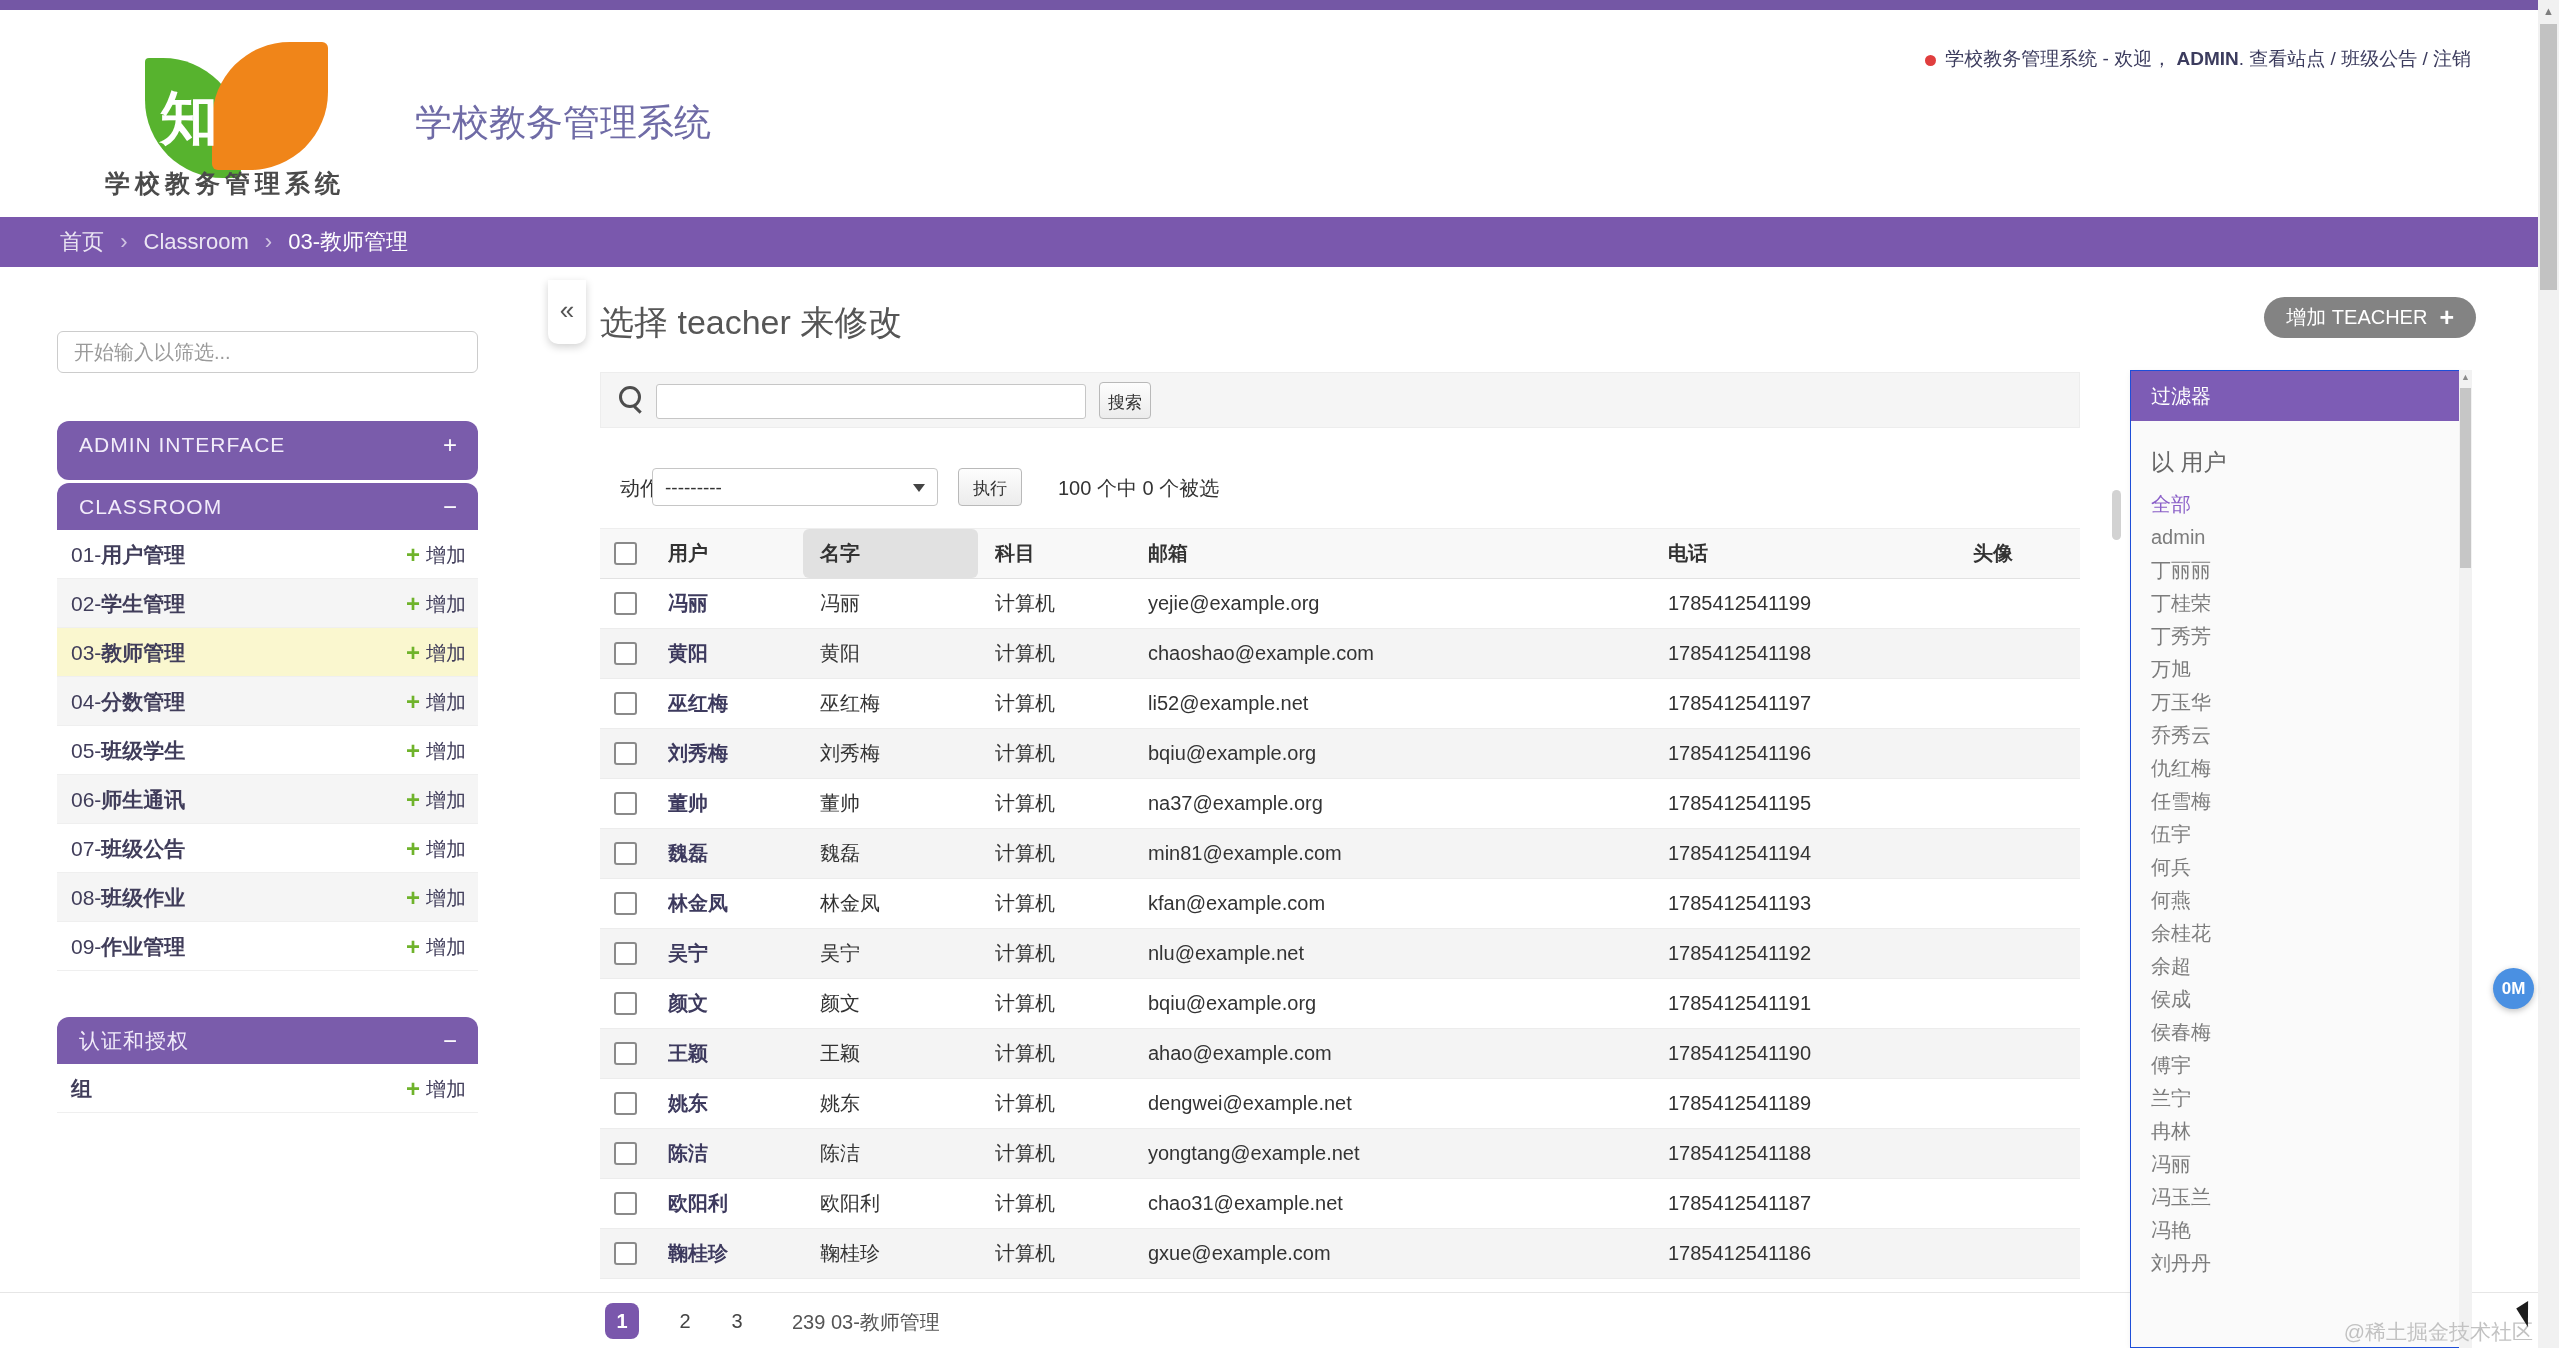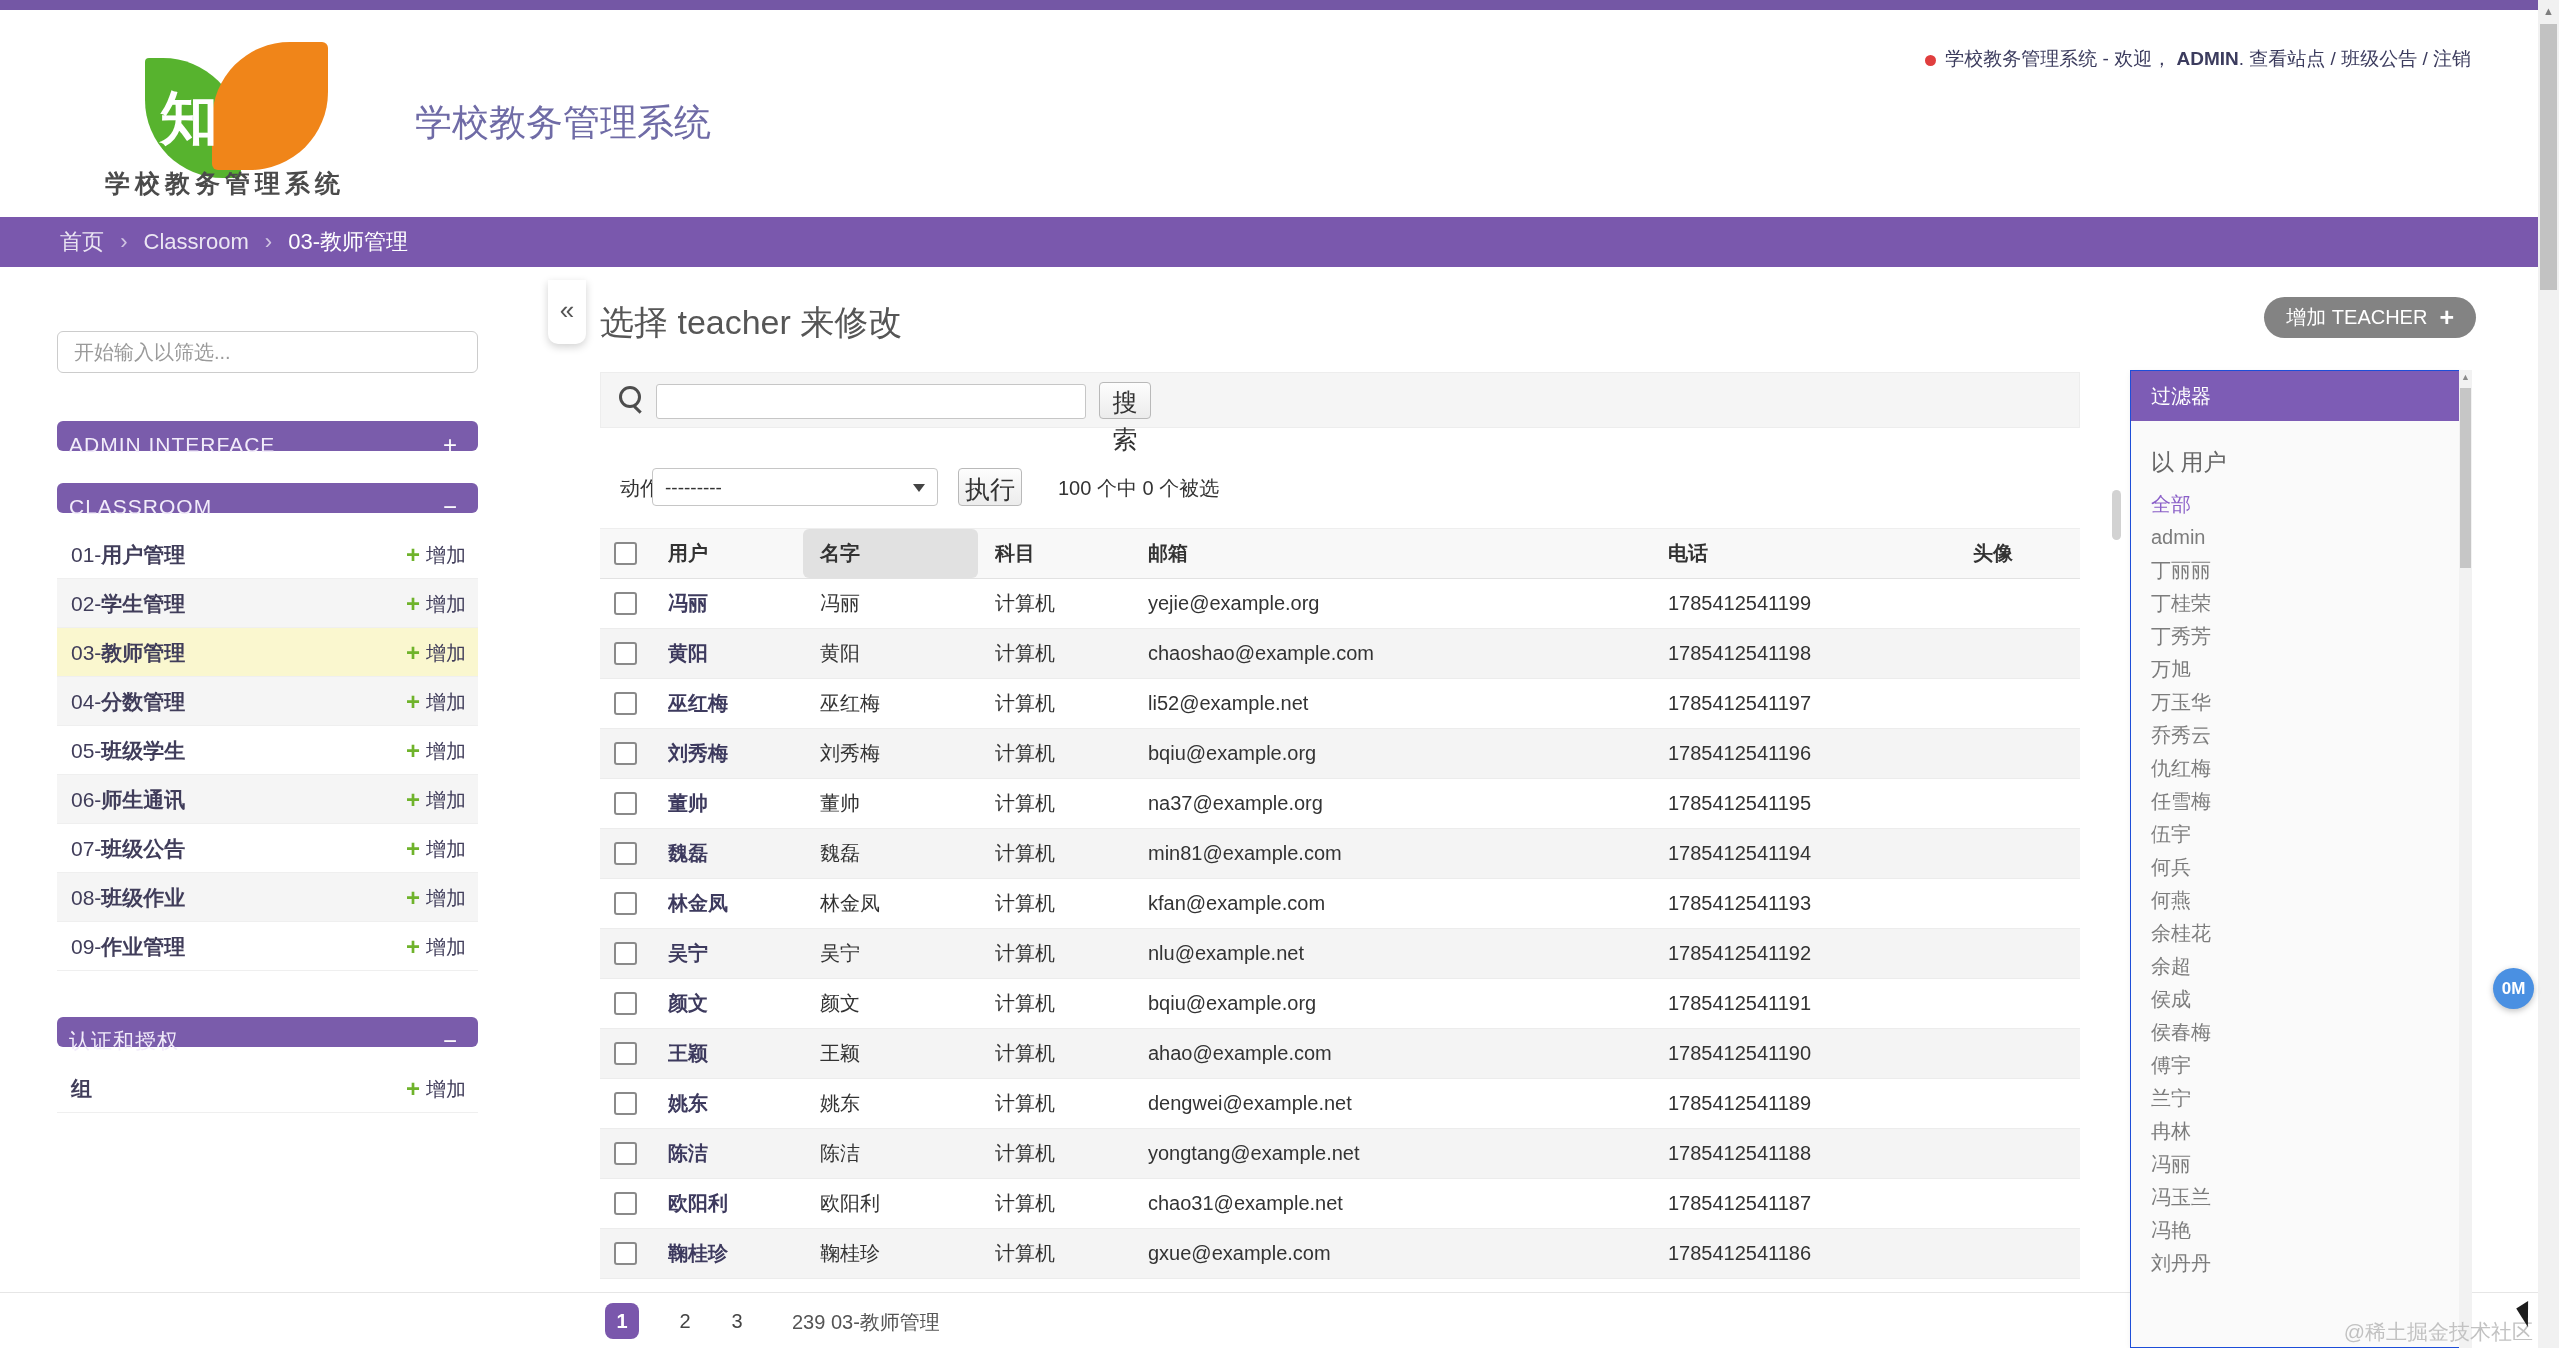"搜索" .btn { font-size: 25px -> 17px }
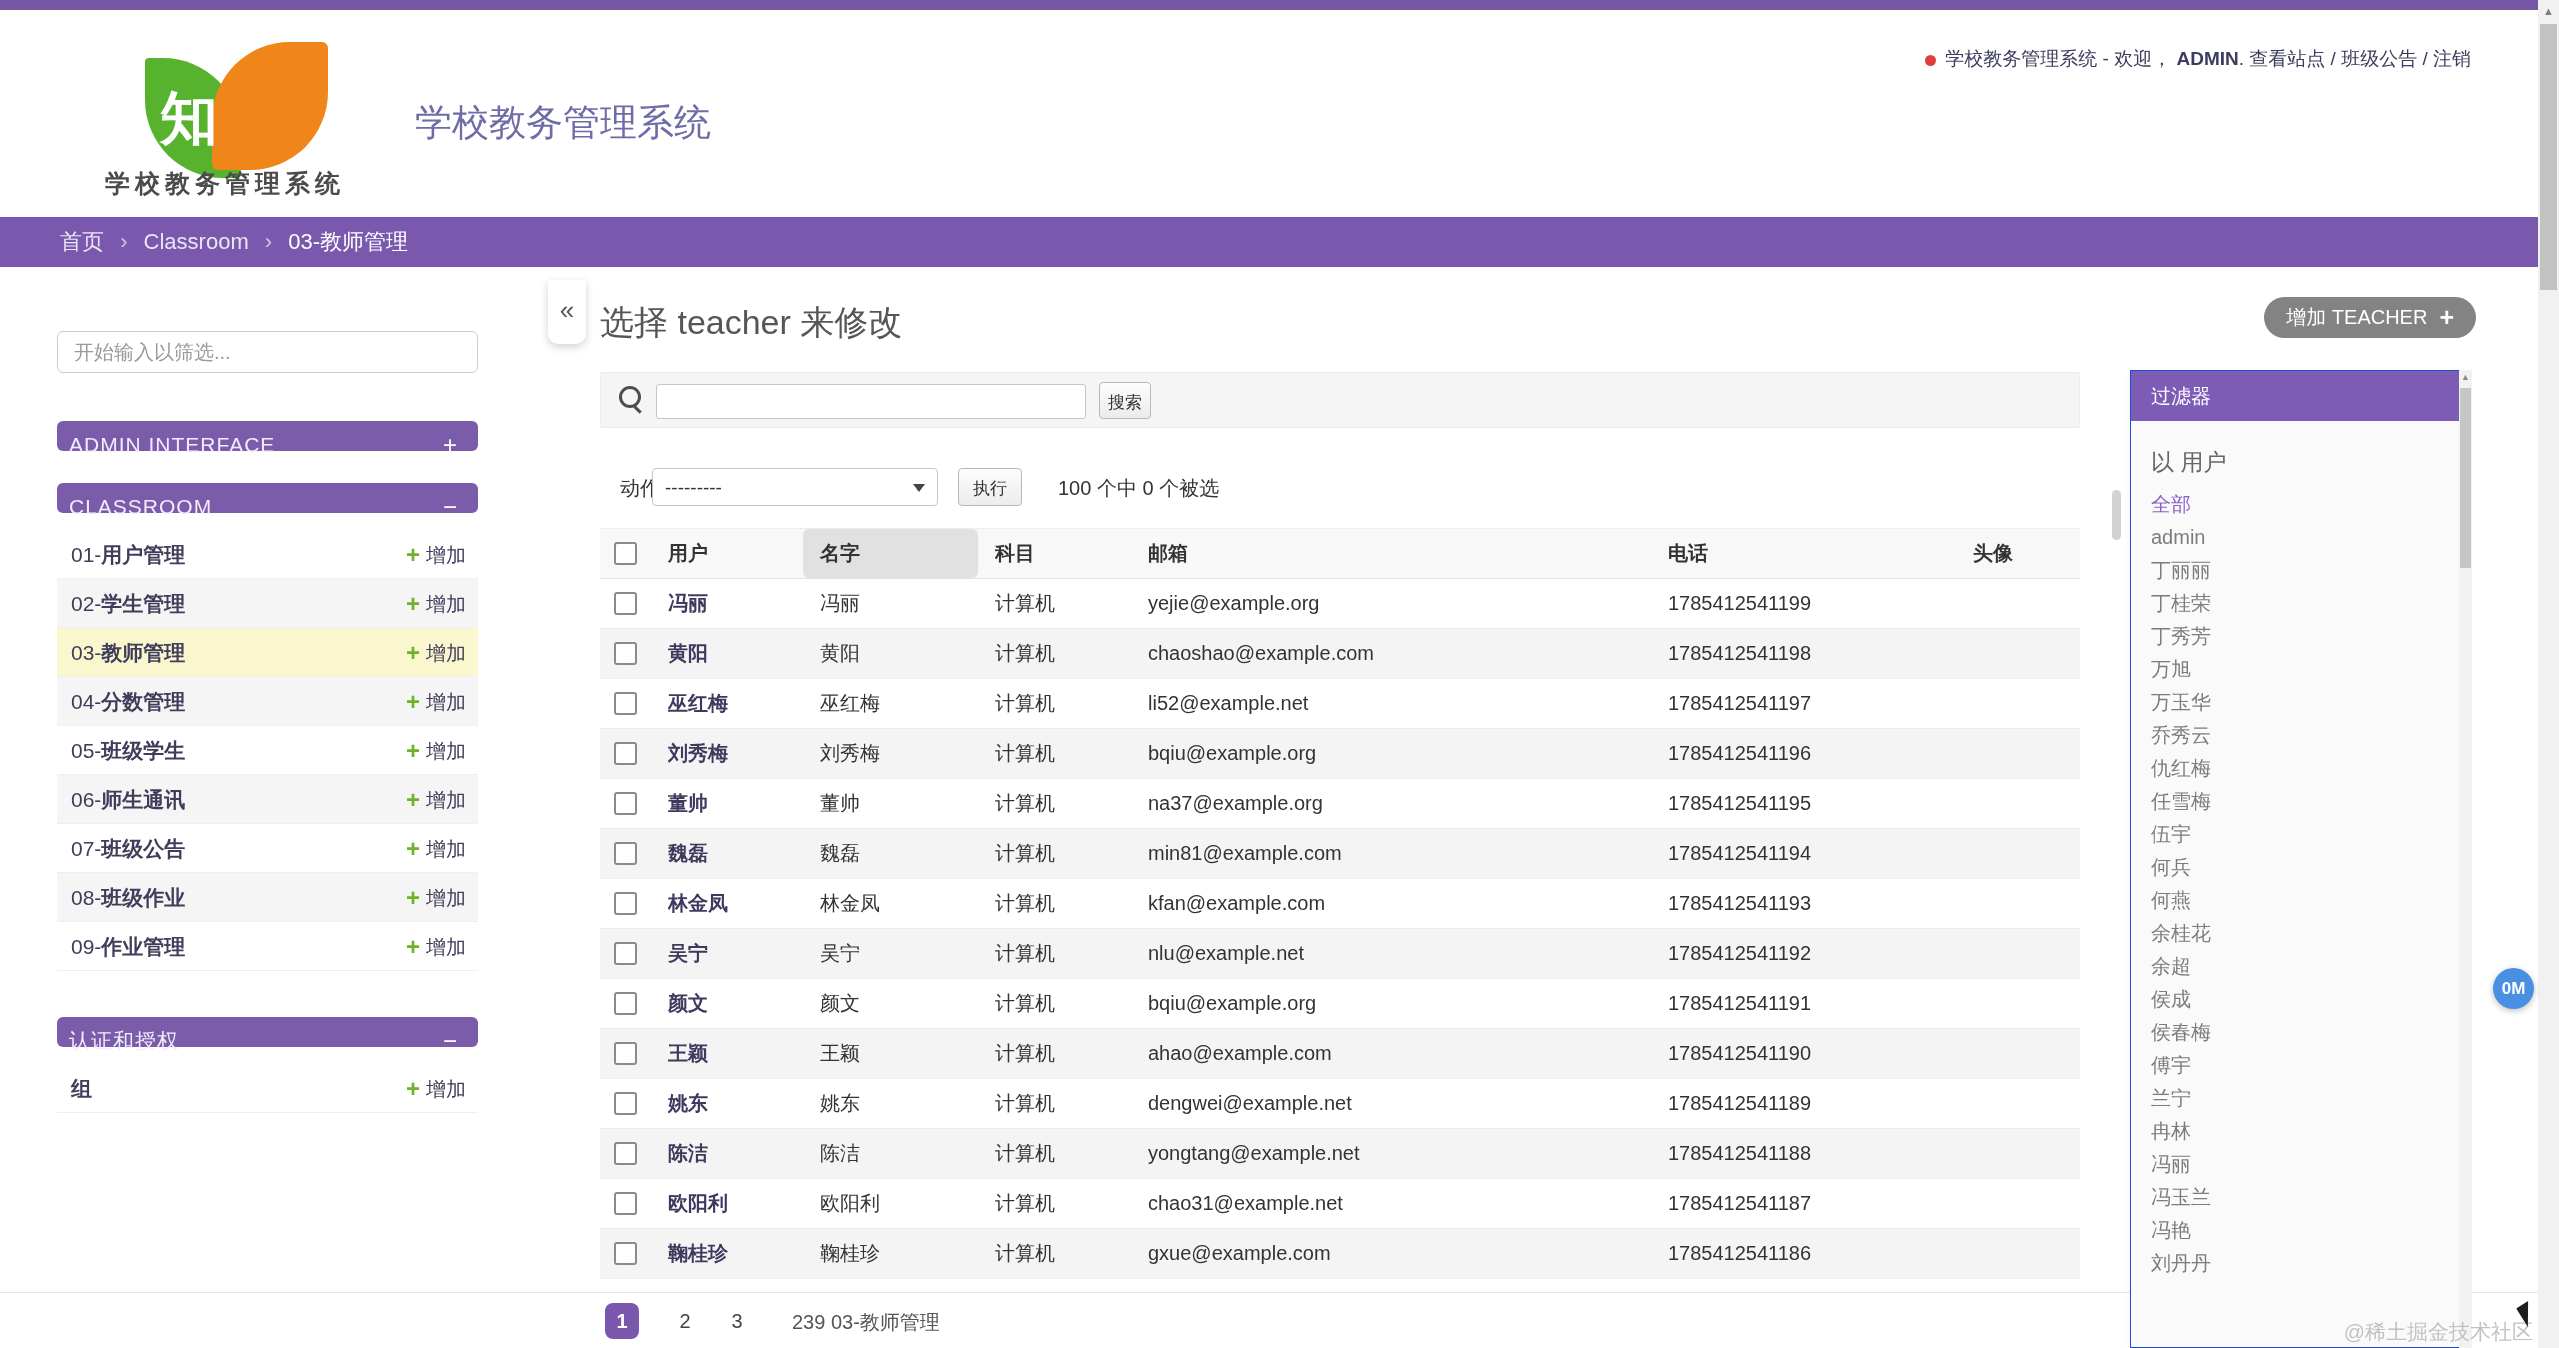"ADMIN INTERFACE" .module-header { border-radius: 6px -> 12px; height: 30px -> 59px; padding: 0 12px -> 0 22px }
